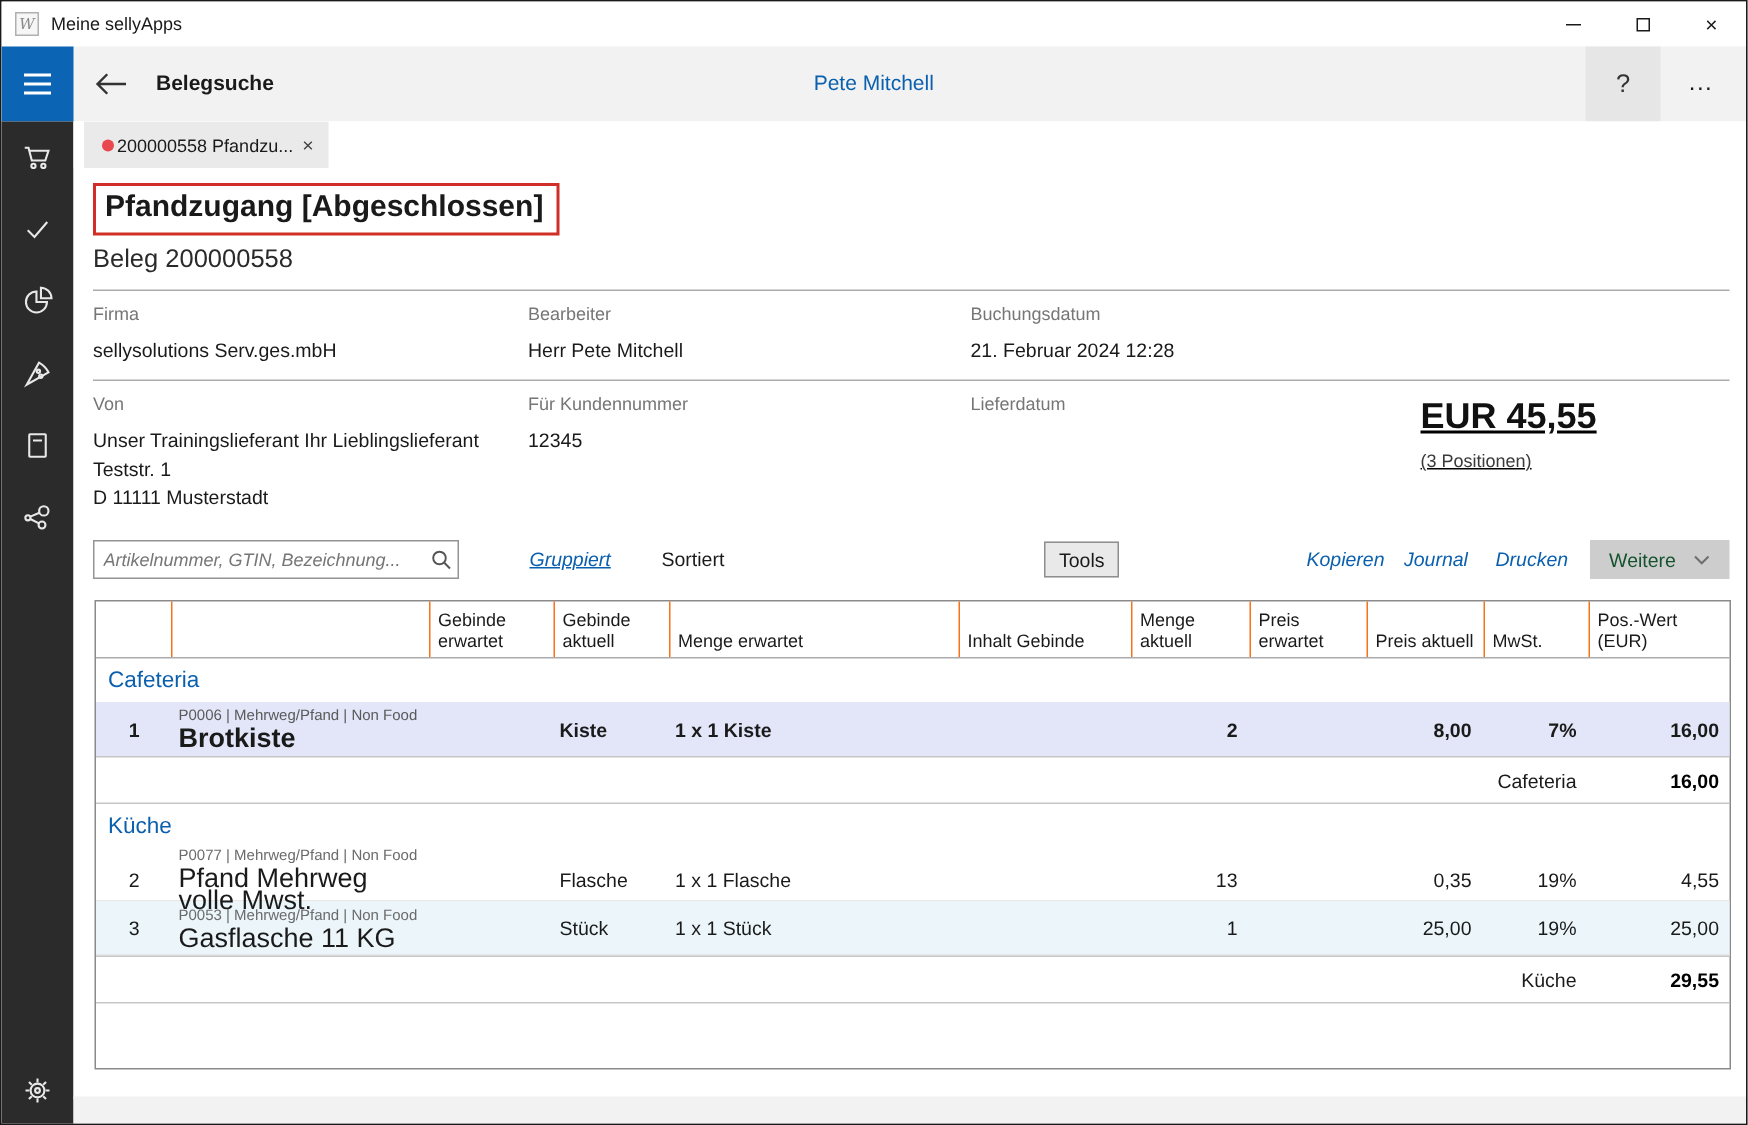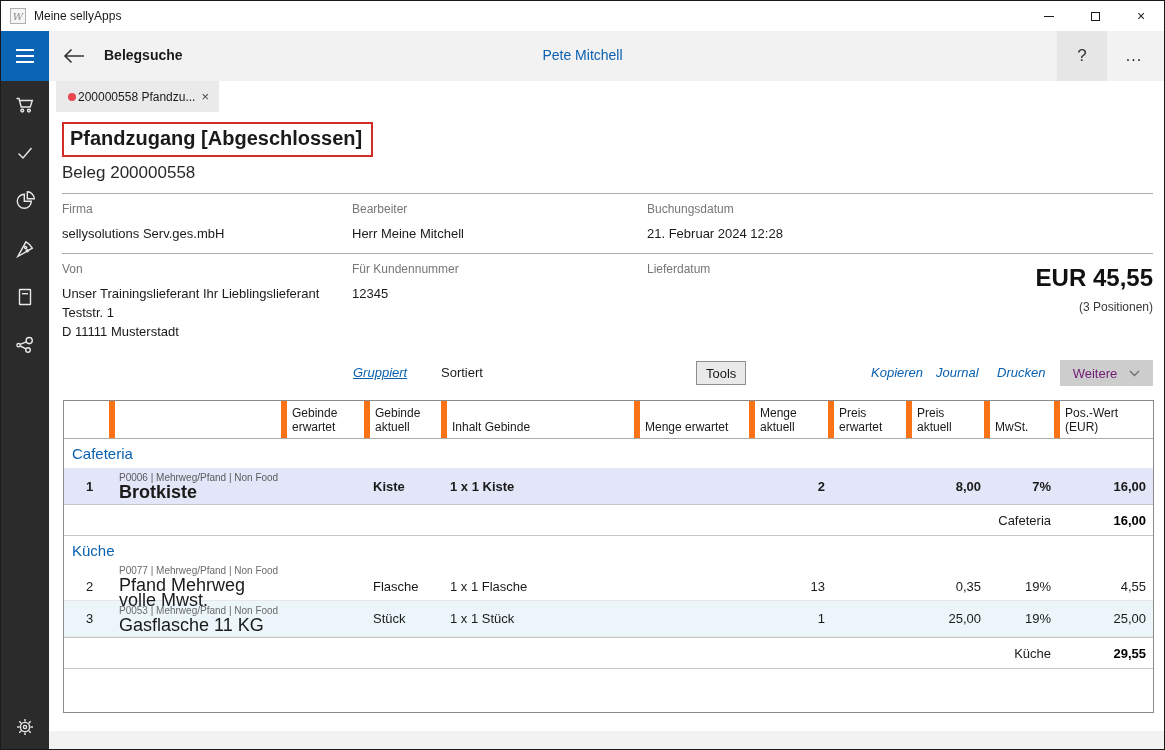"Herr Meine Mitchell" div.val { text: Meine -> Pete }
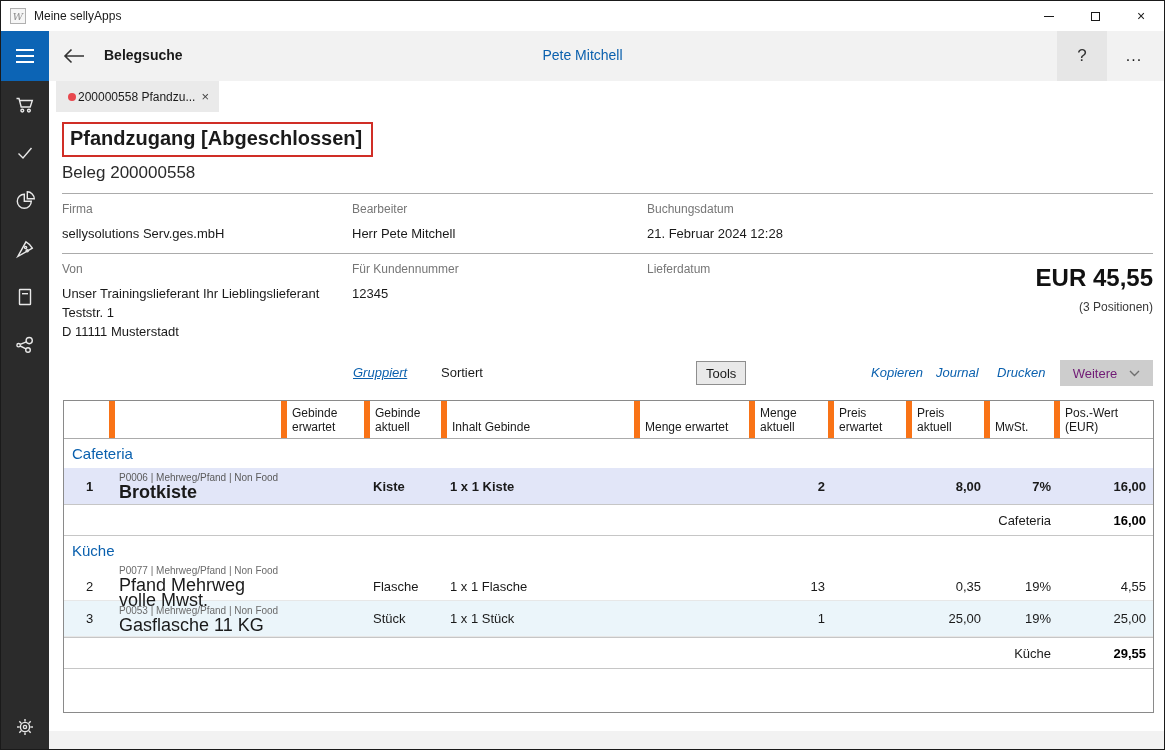"EUR 45,55" .total-cell { text-align: right -> none; text-decoration: none -> underline }
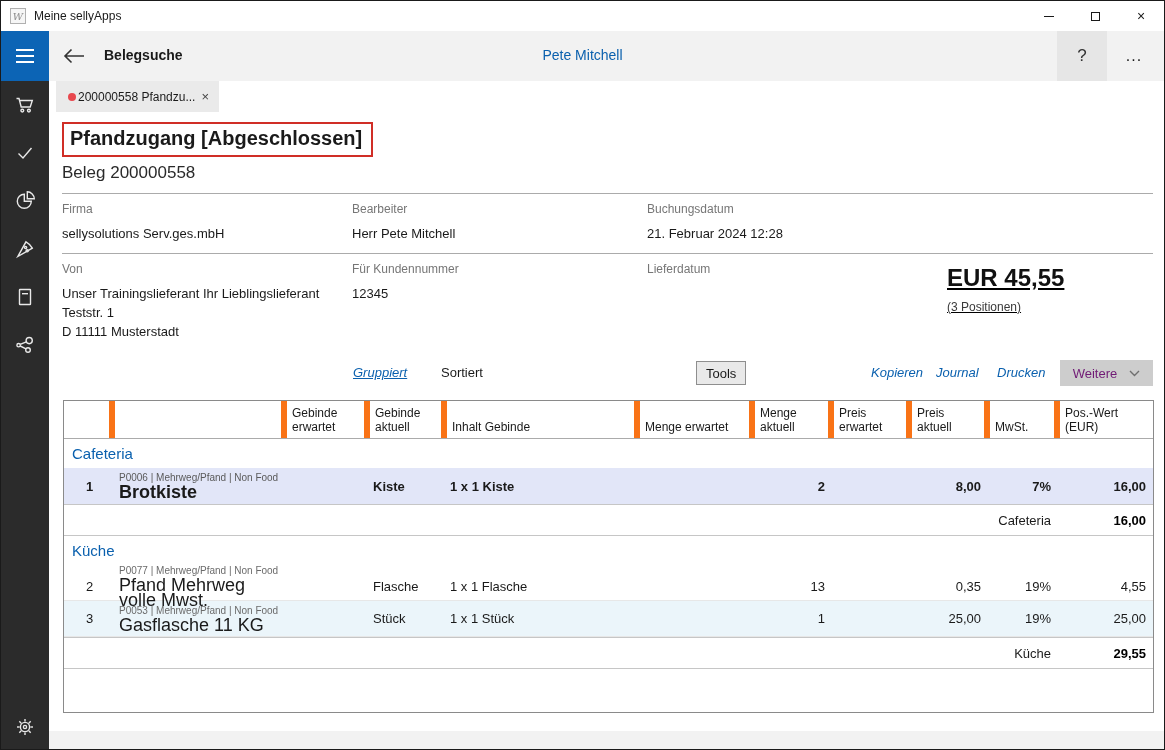"Artikelnummer, GTIN, Bezeichnung..." div.search-box { html: none -> <div> <input> <span> <svg> <circle></circle> <line></line> </svg> </span> </div> }
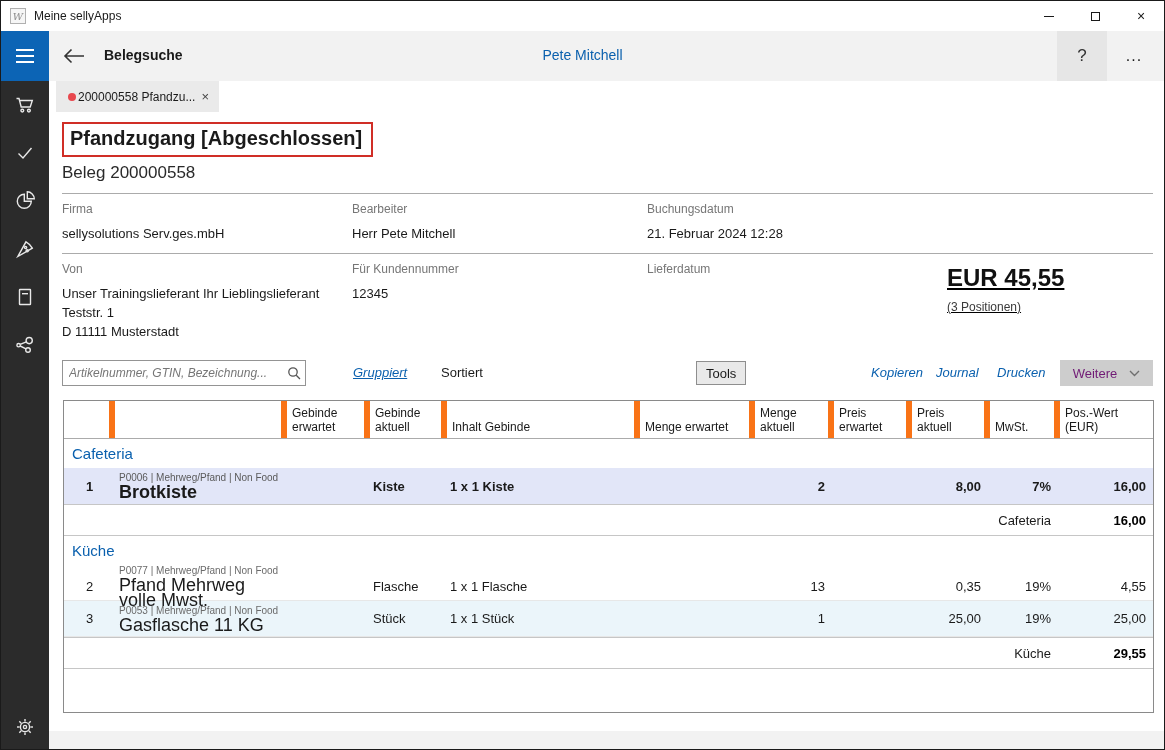"Weitere" .weitere-btn { color: #701a75 -> #14532d }
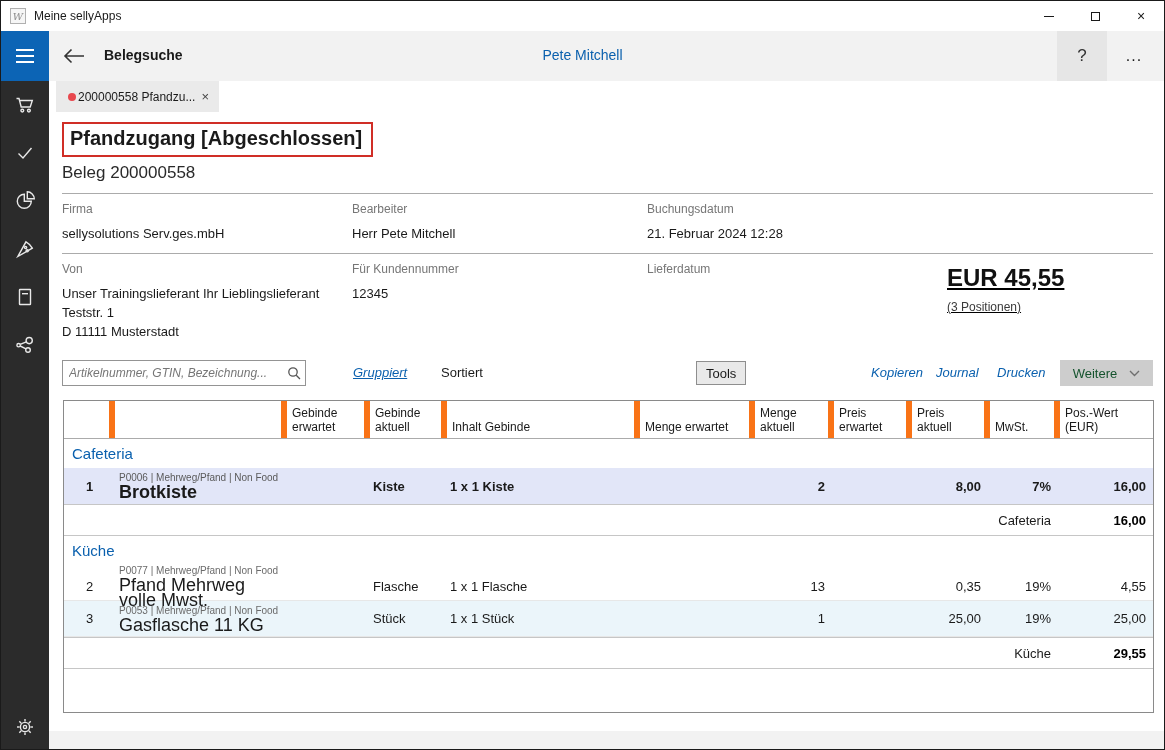"Gebinde erwartet" .th { border-right: 6px solid #f97316 -> 1px solid #f97316 }
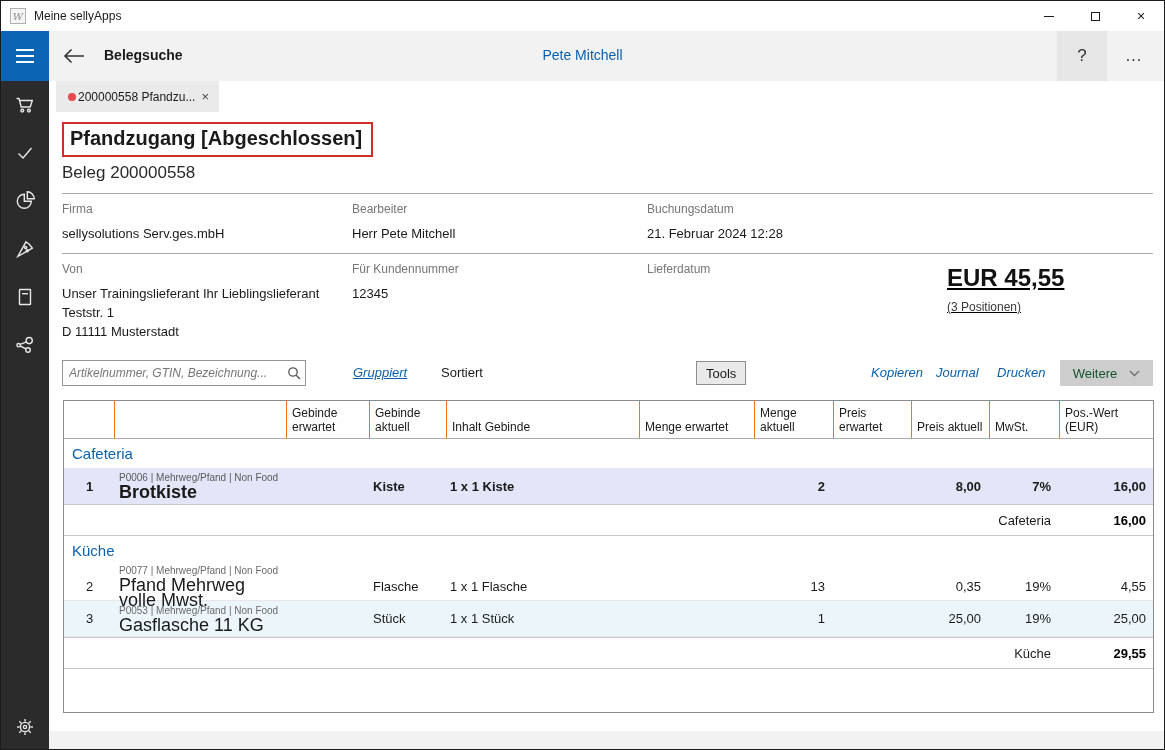"Inhalt Gebinde" div.th { order: before "Menge erwartet" -> after "Menge erwartet" }
